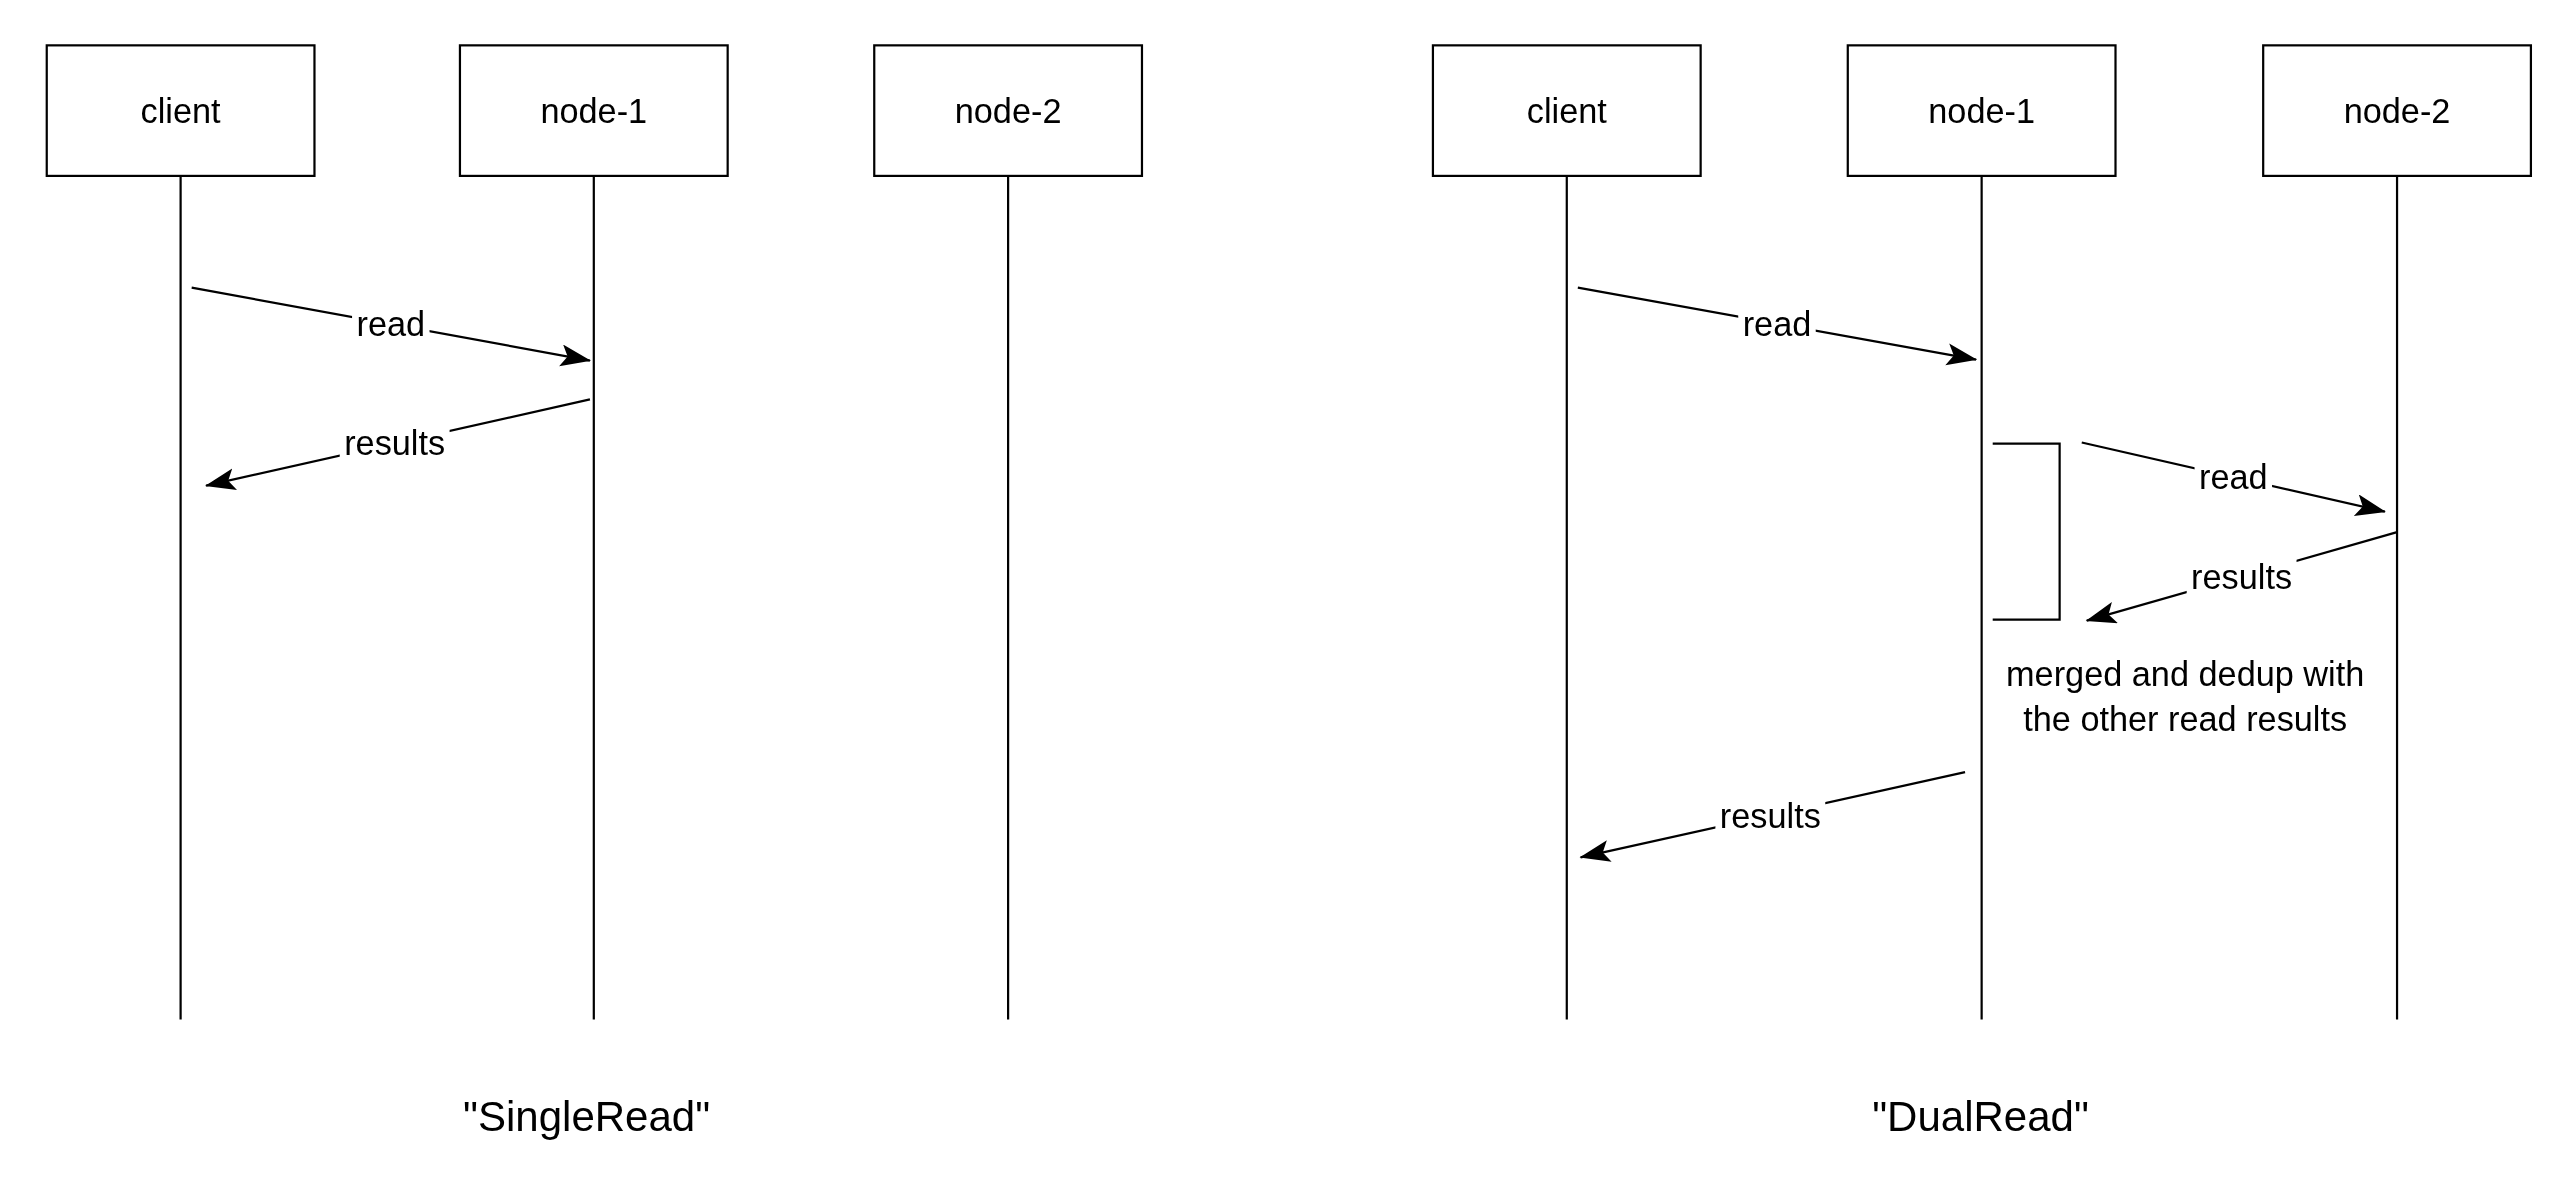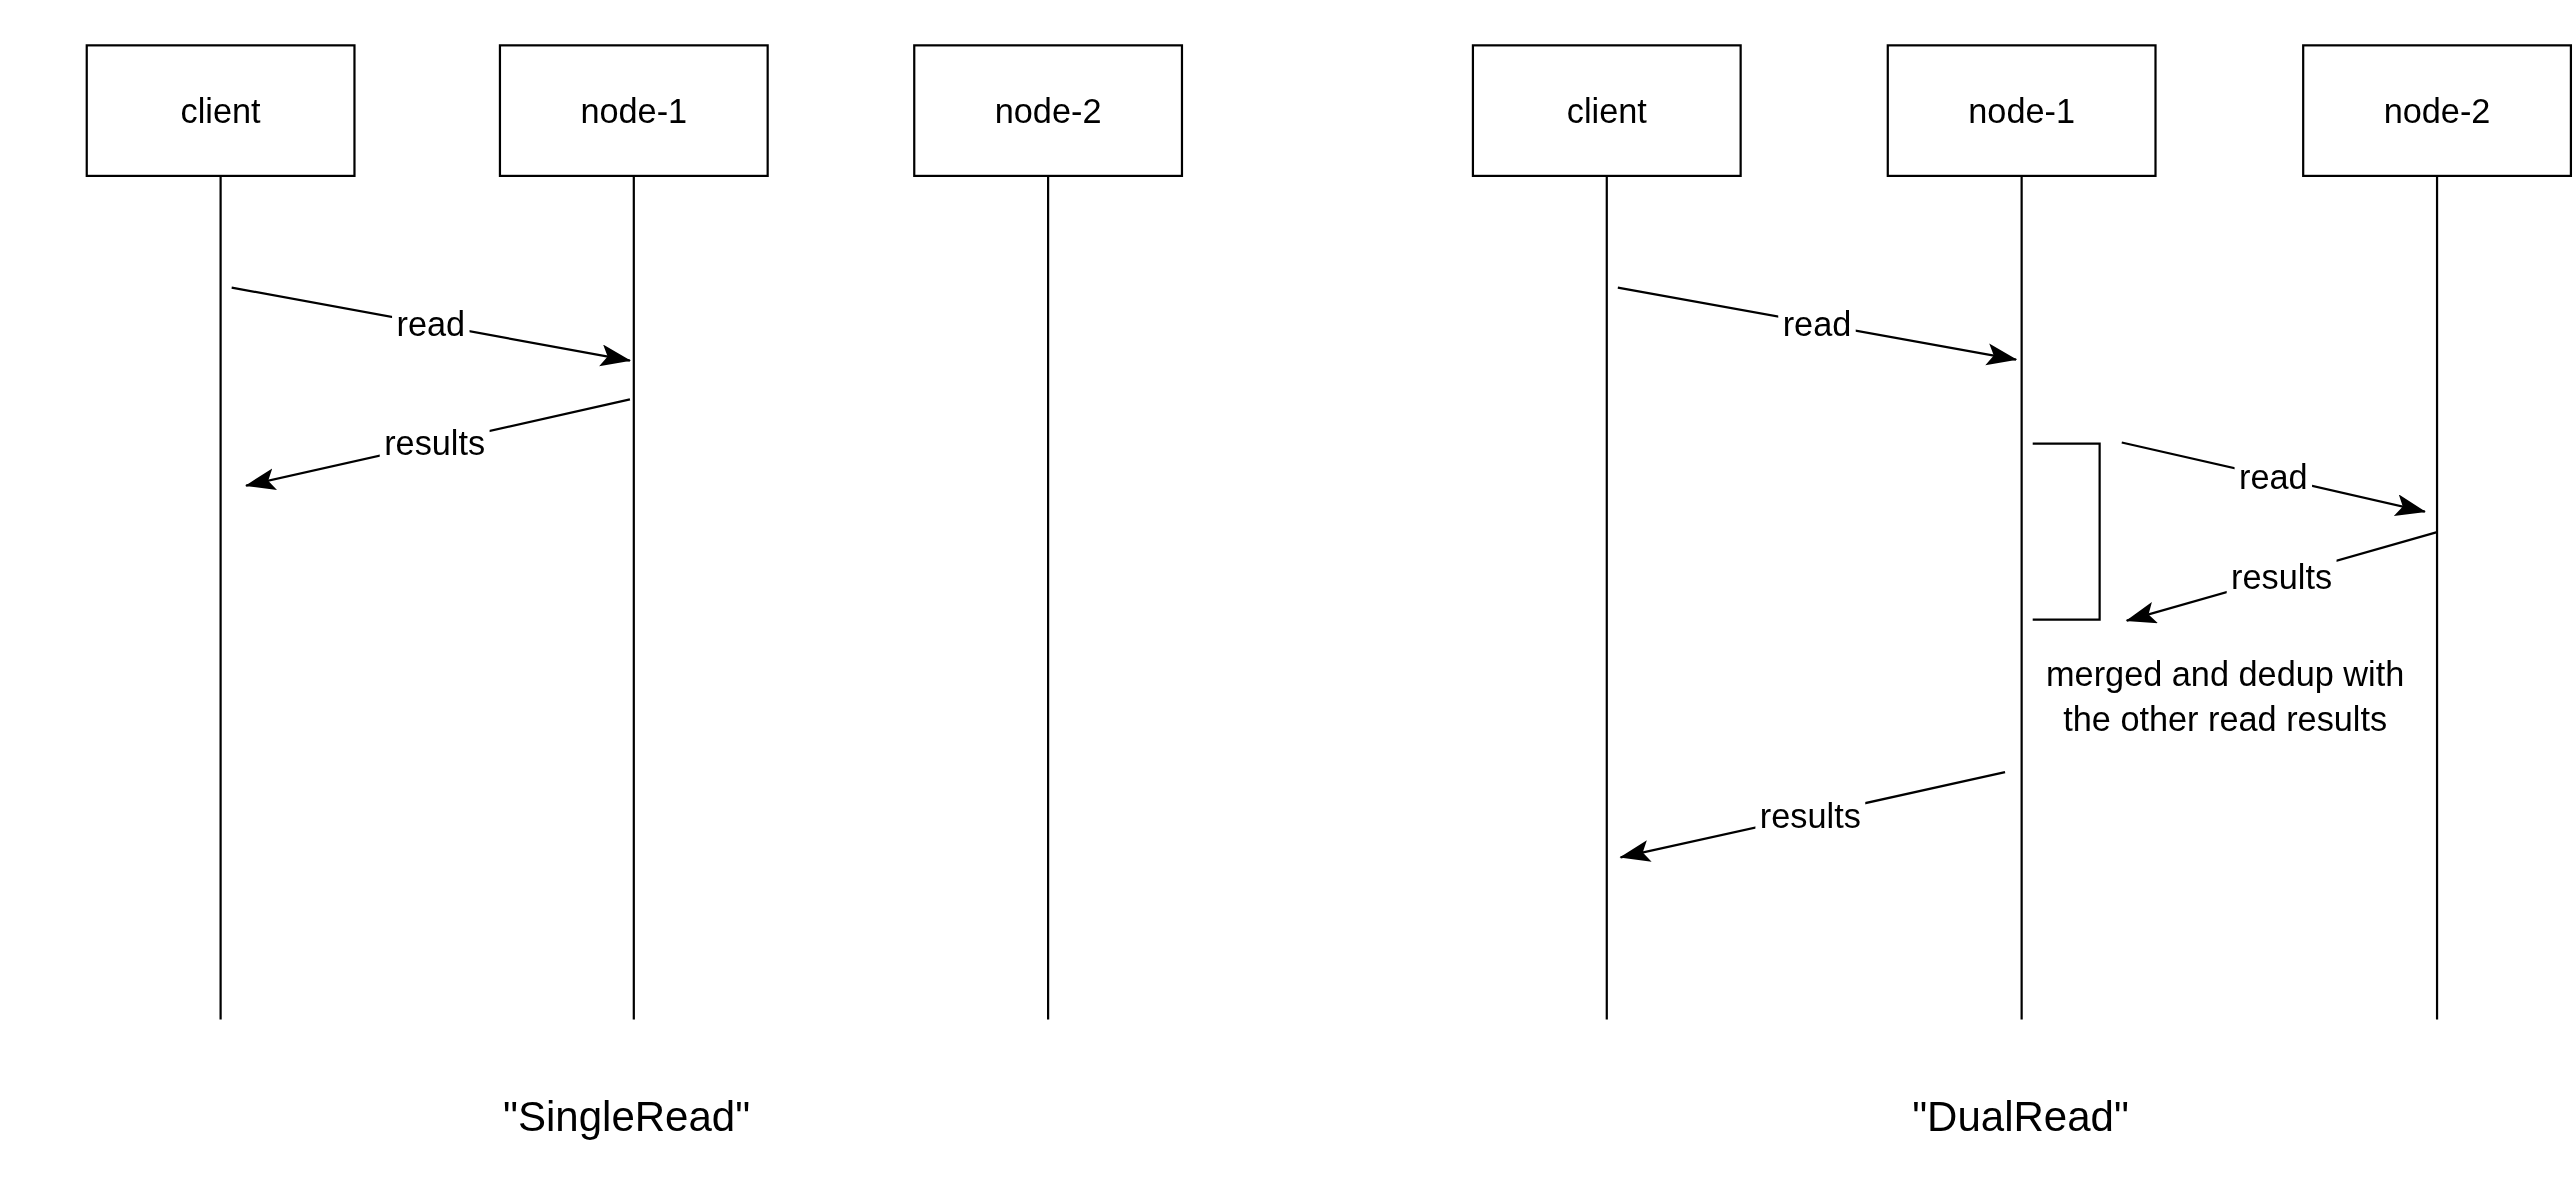"client" .canvas-wrap { margin-left: 40px -> none }
